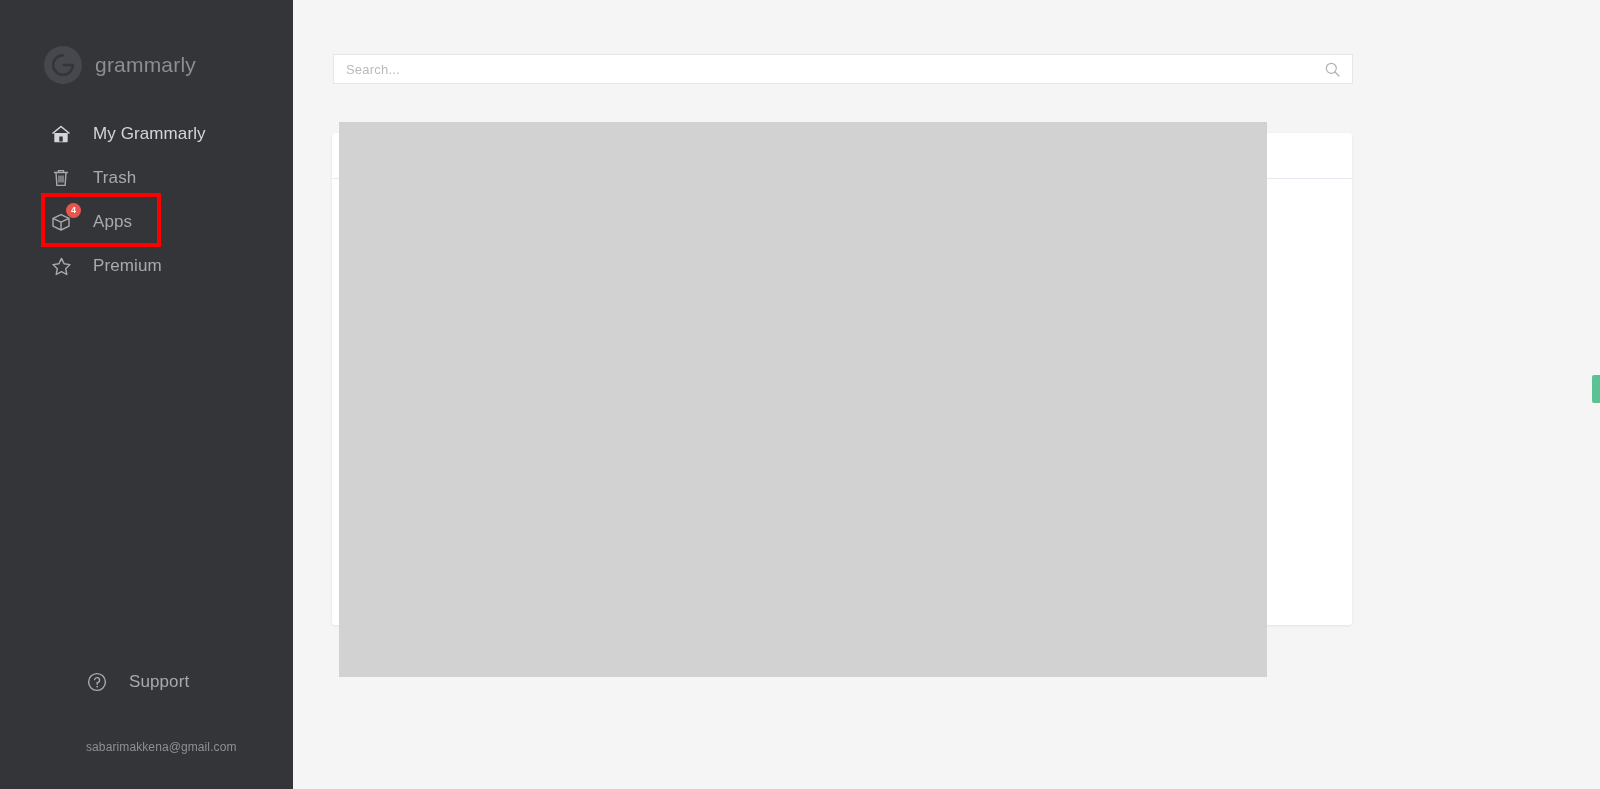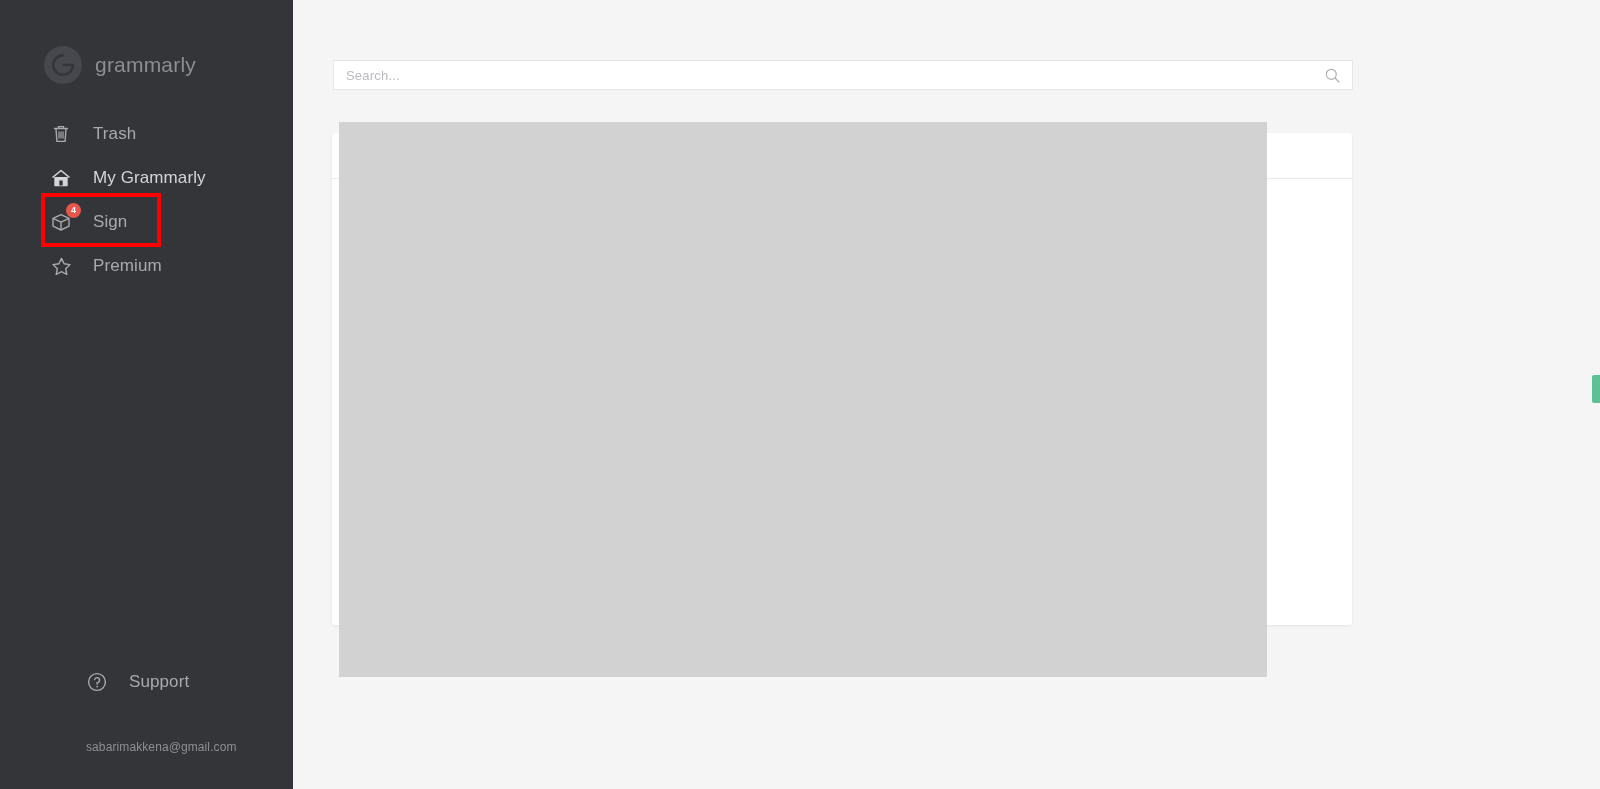"Search..." .searchbar { top: 60px -> 54px }
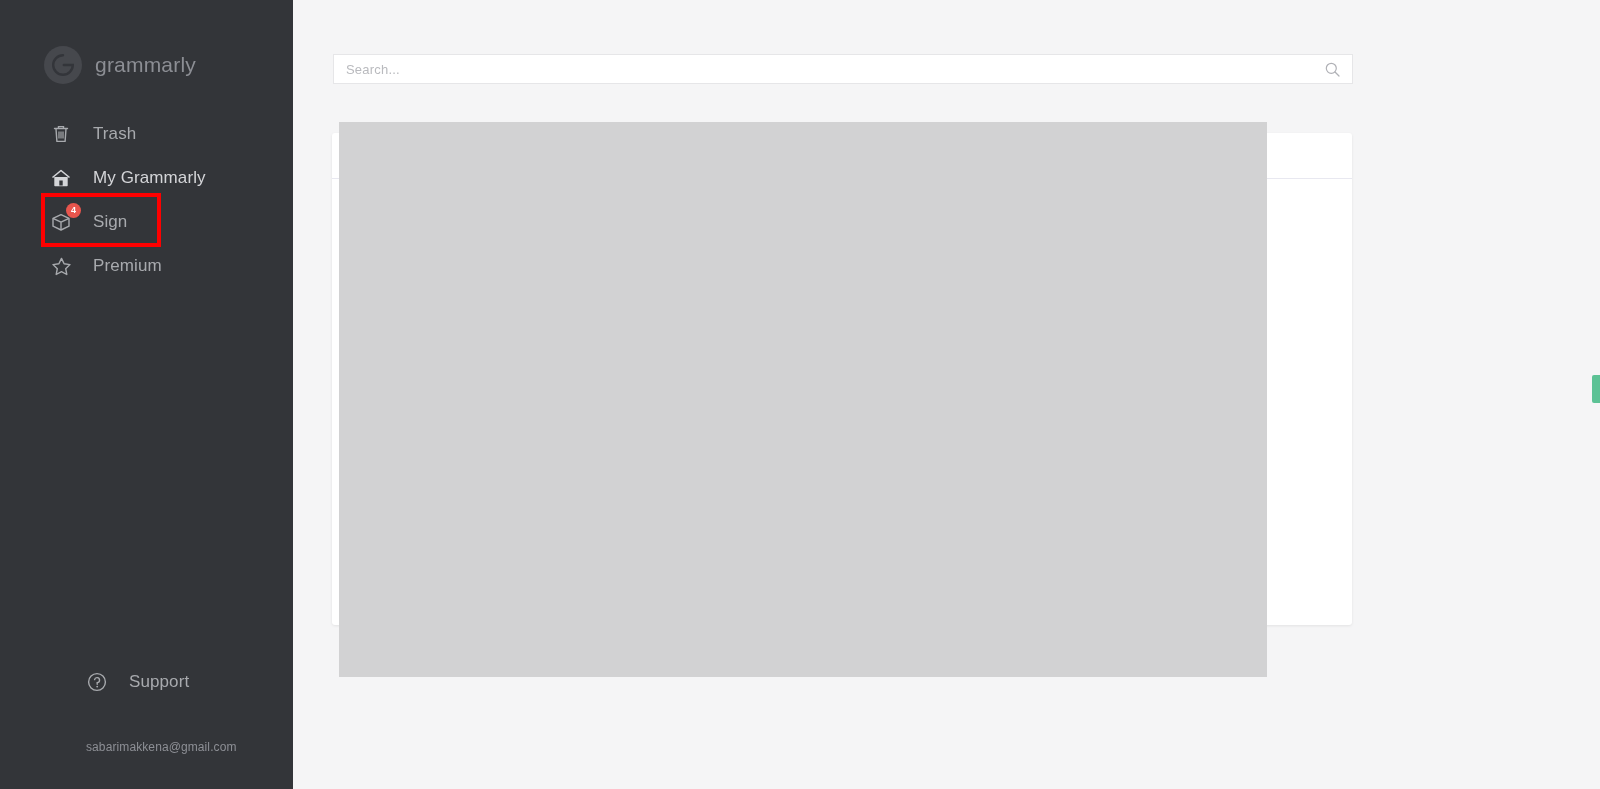"Trash" div.nav-item { order: before "My Grammarly" -> after "My Grammarly" }
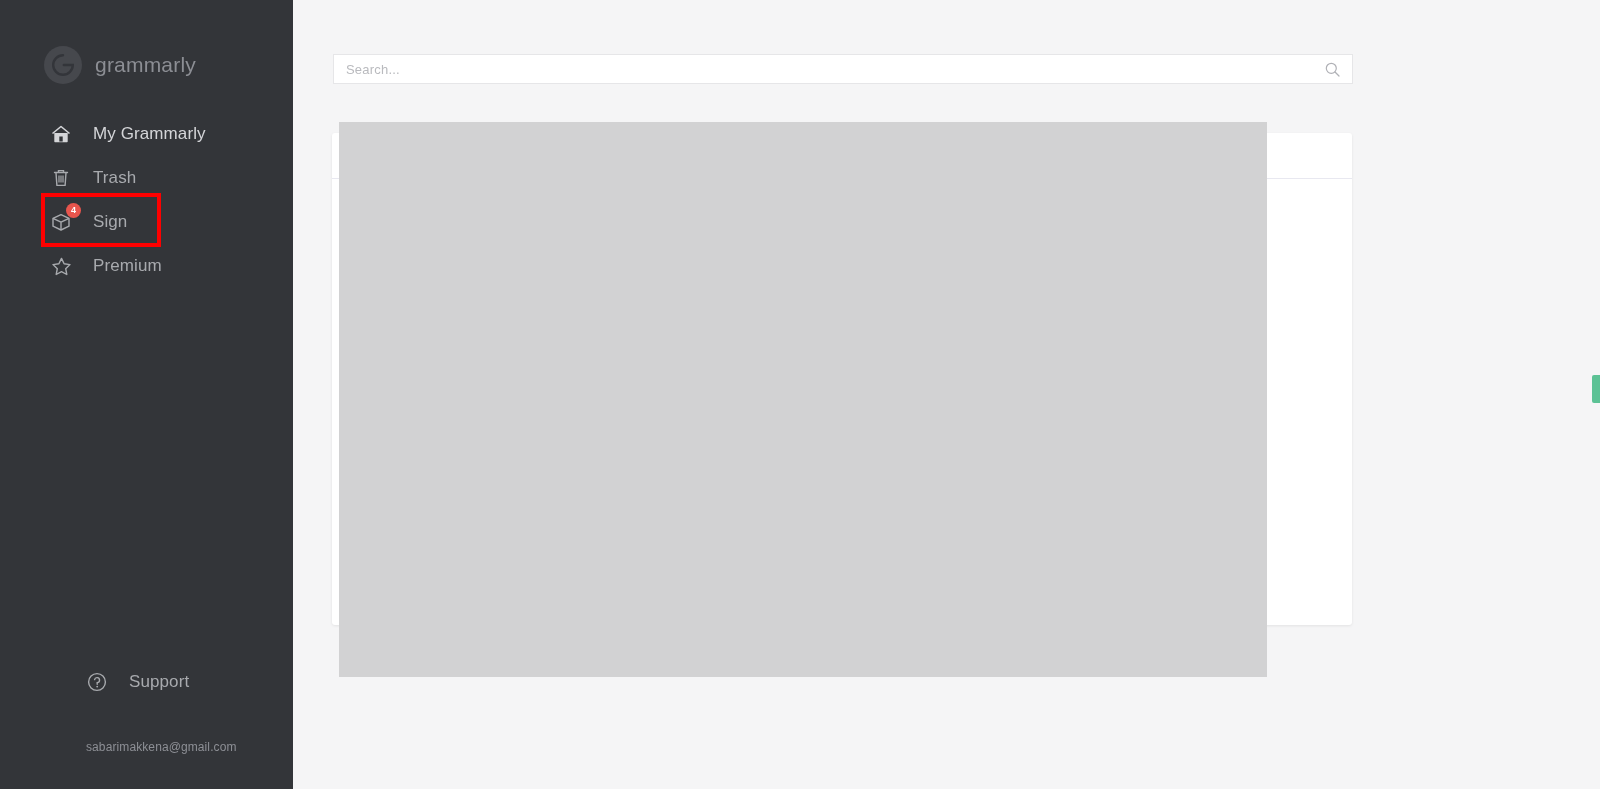"Sign" span.nav-label { text: Sign -> Apps }
